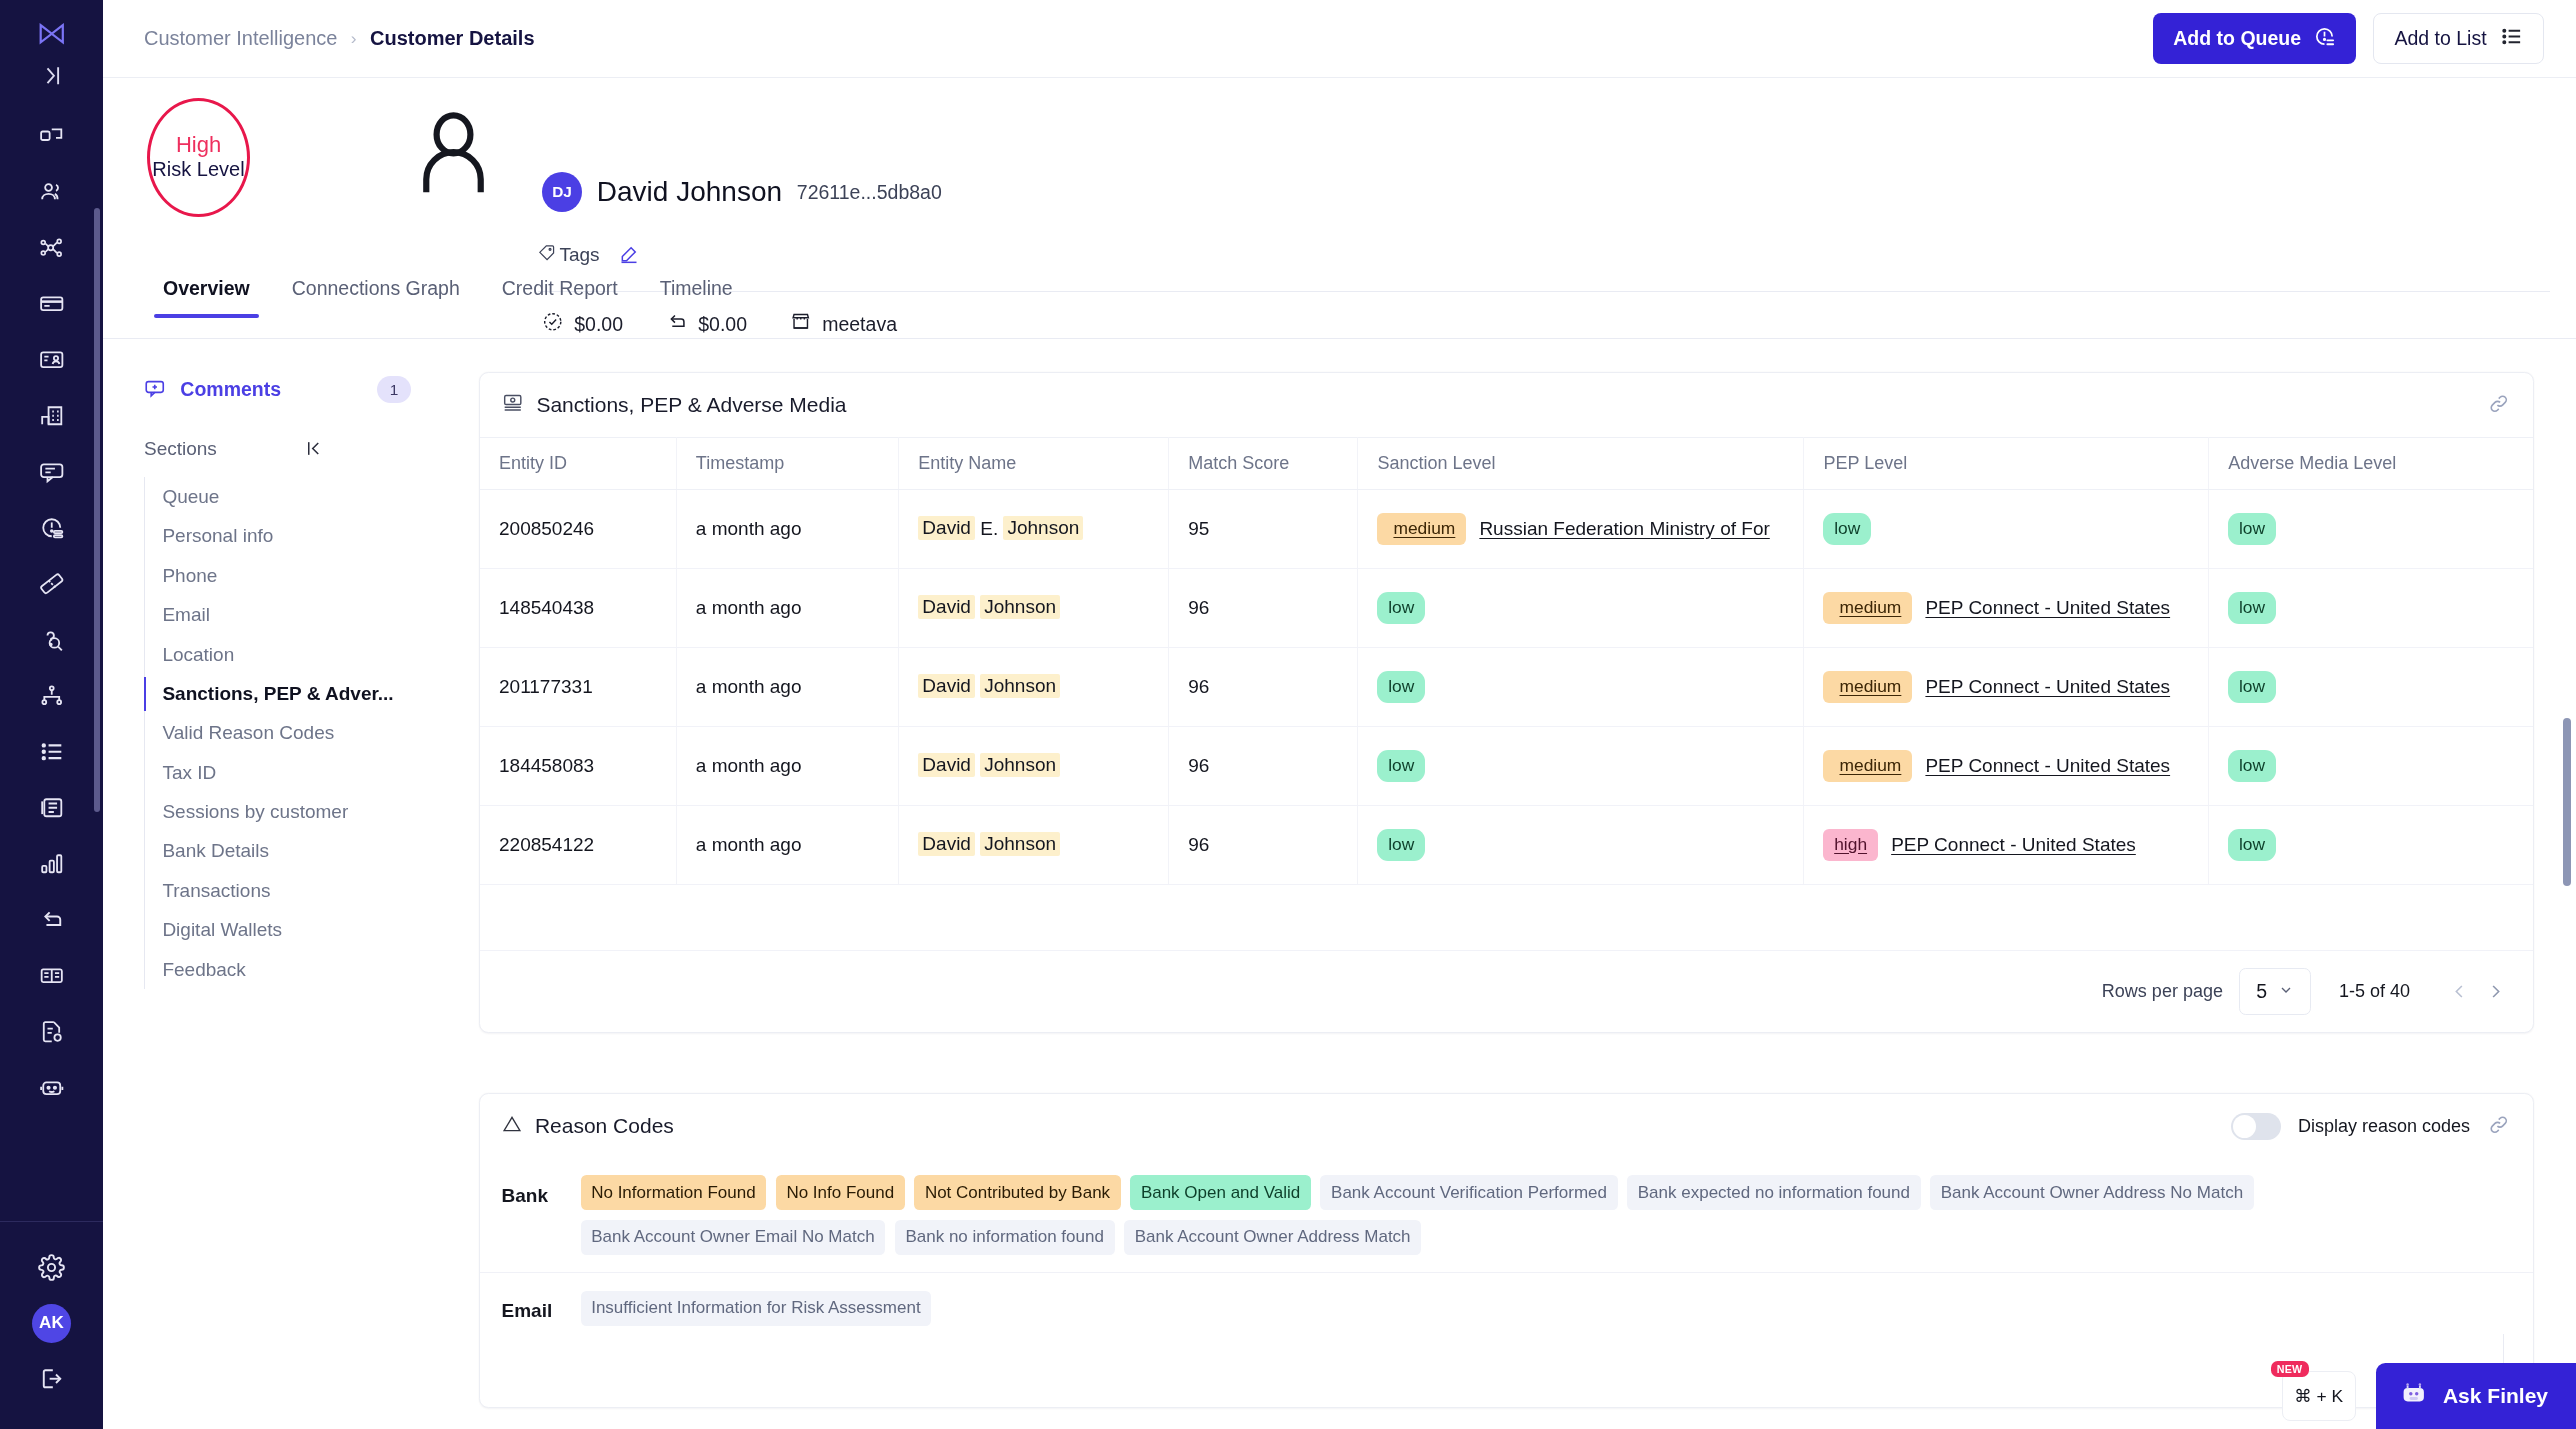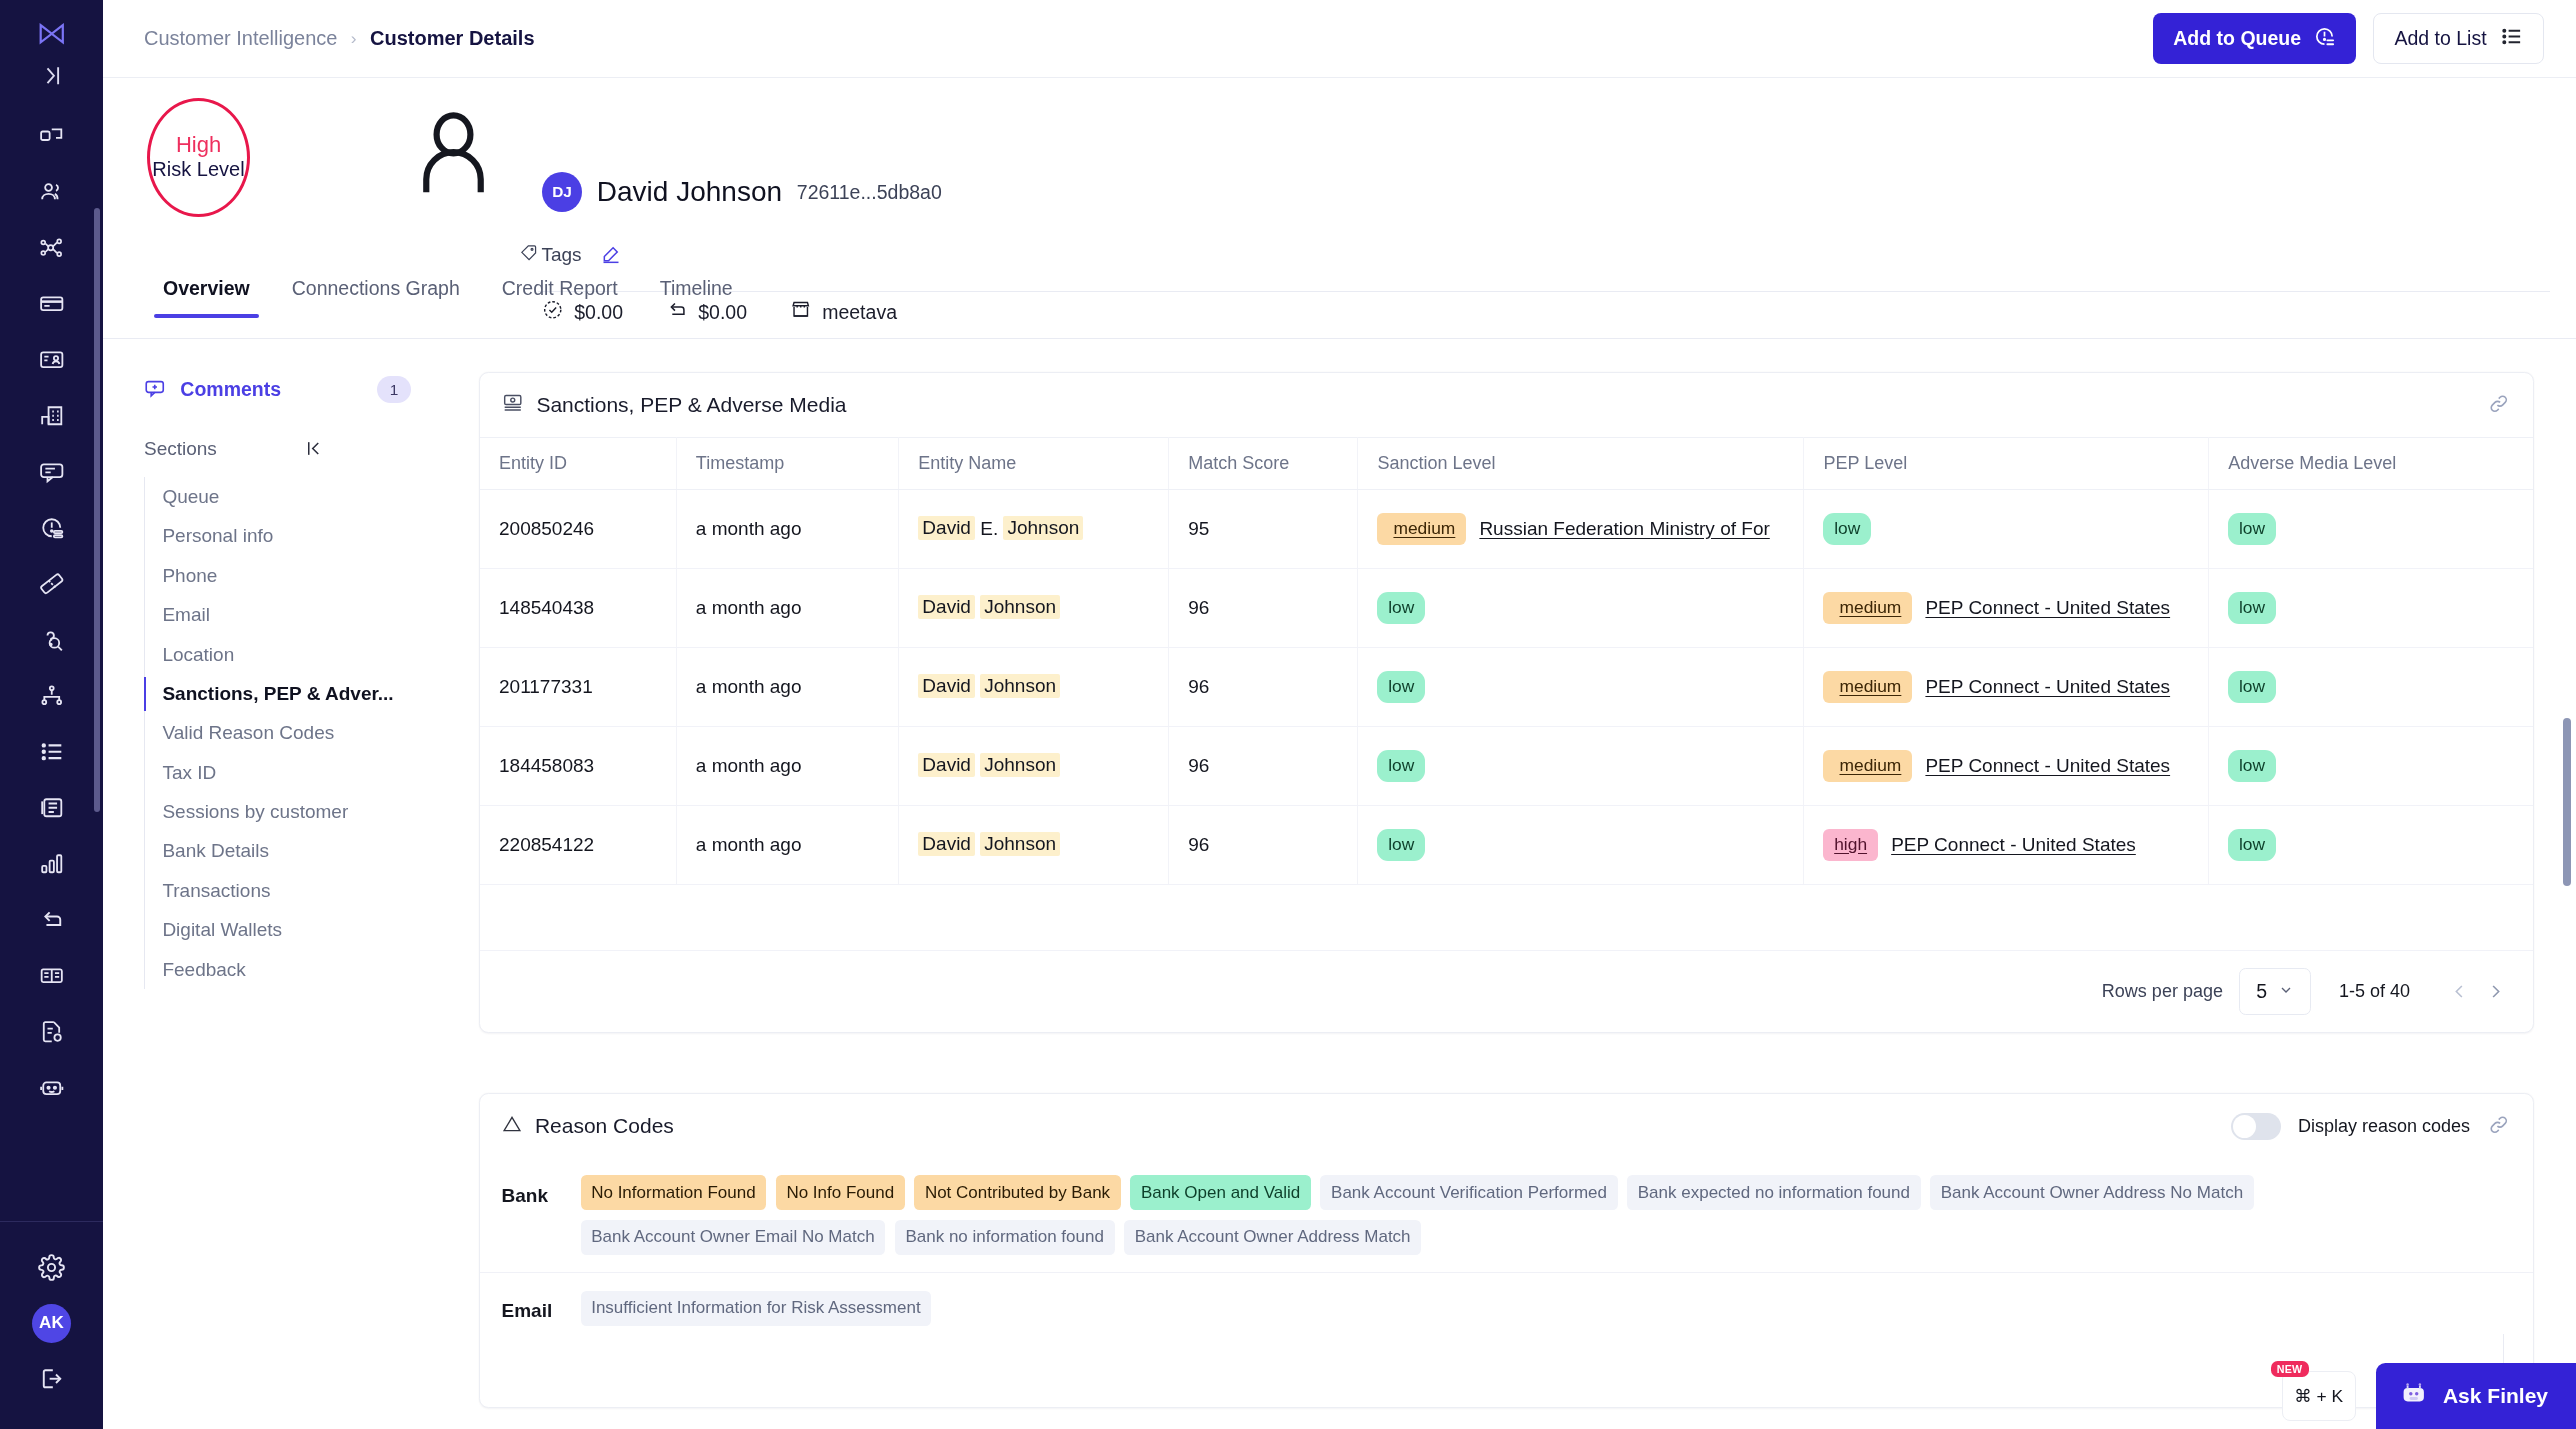"Tags" .tags-row { left: 417px -> 435px }
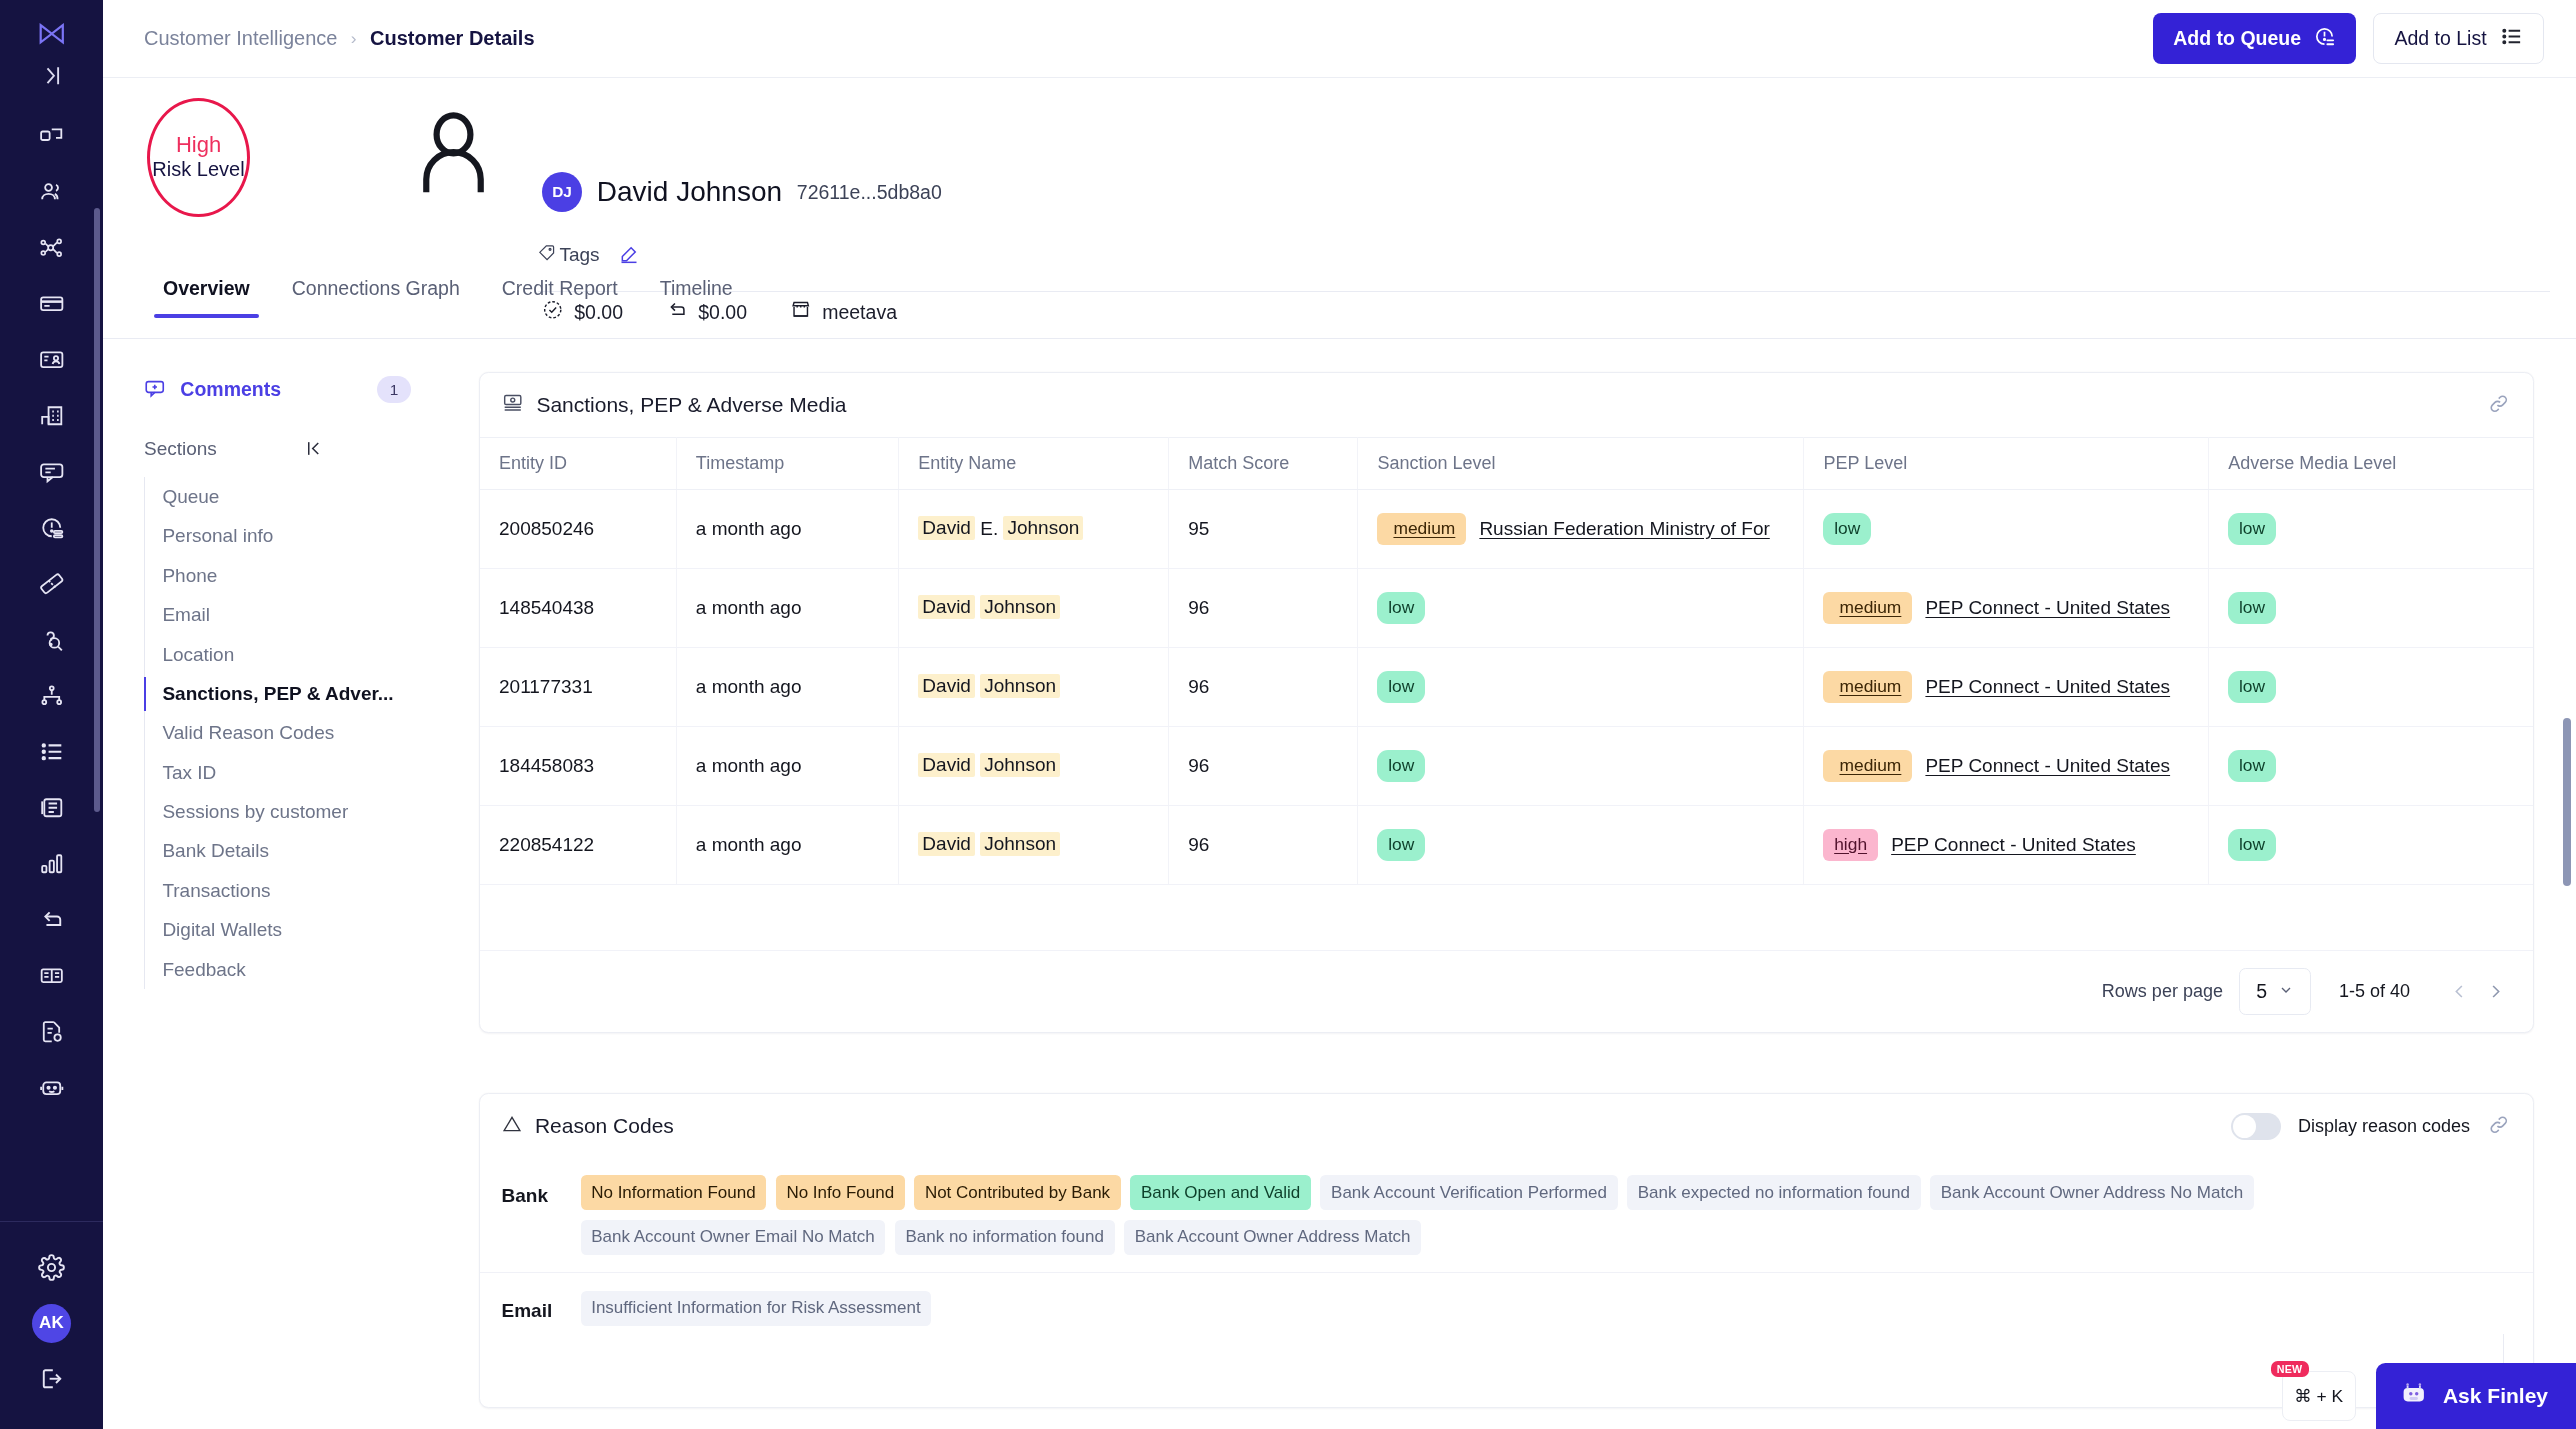"$0.00" .meta-item { margin-top: none -> 12px }
